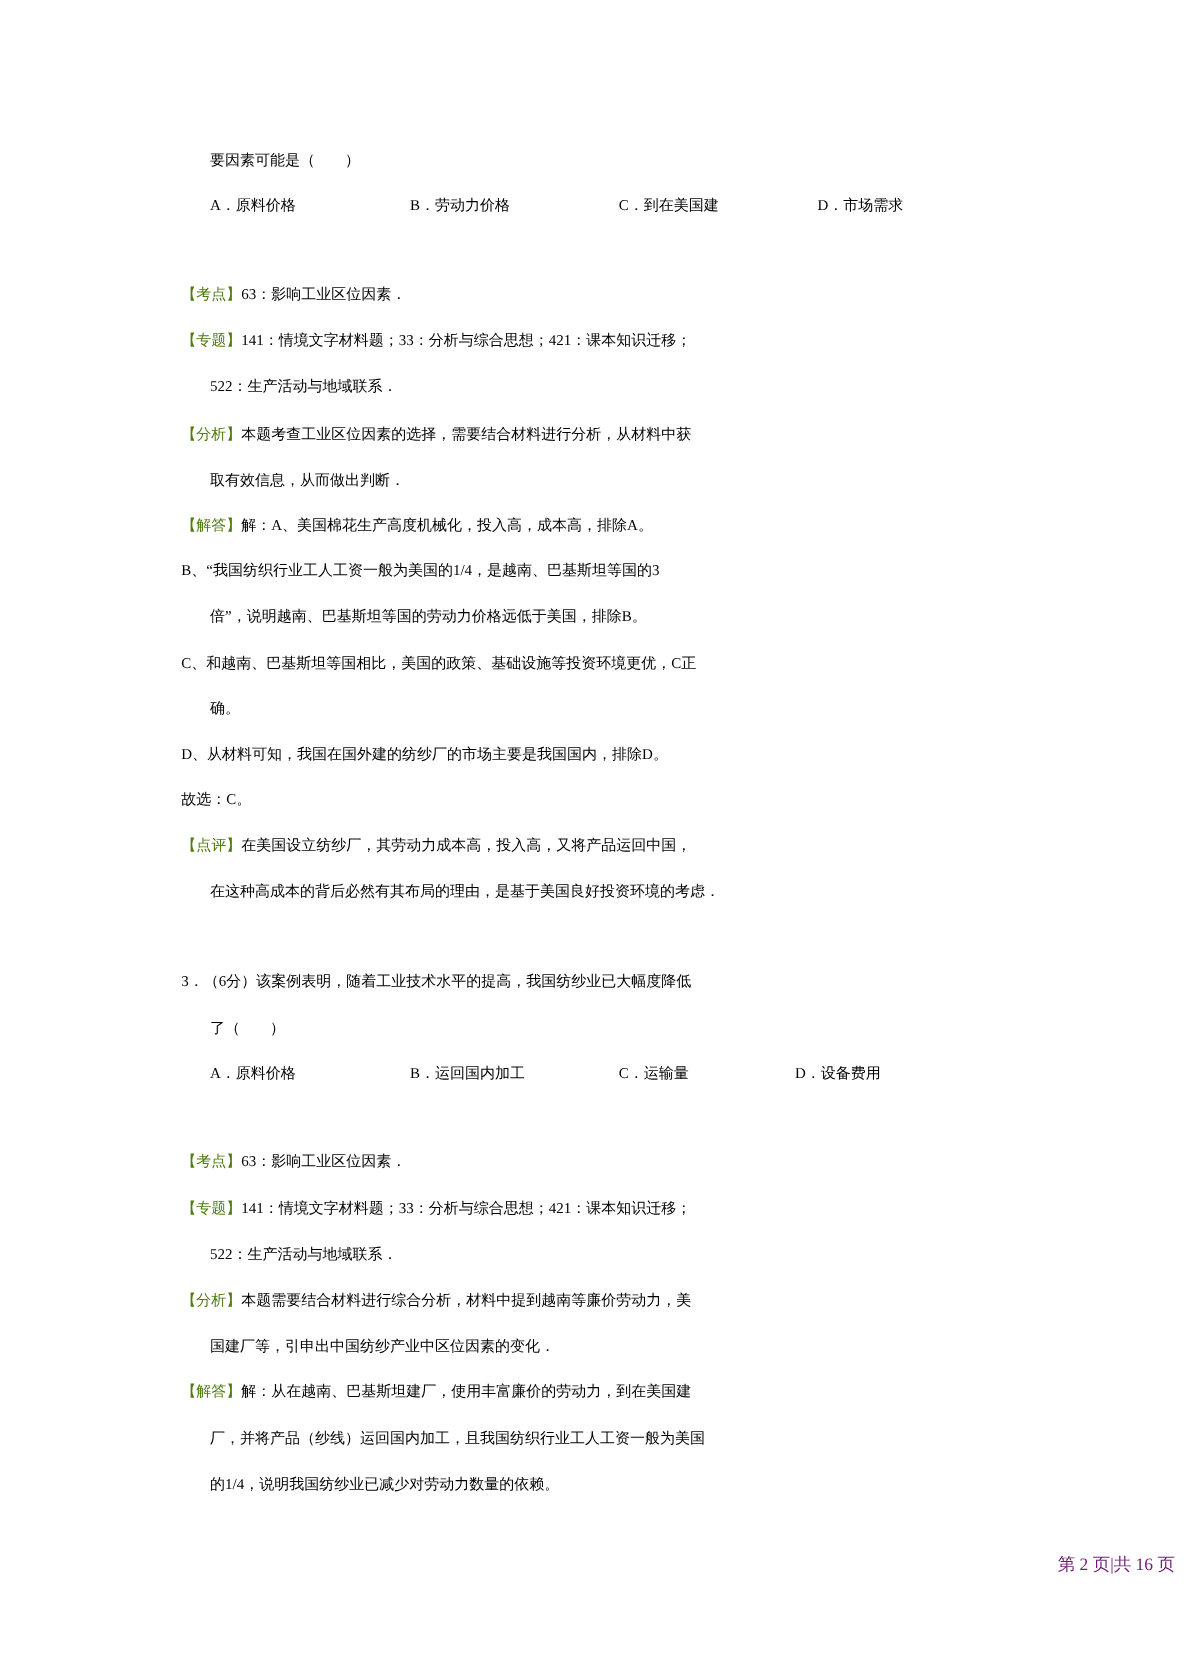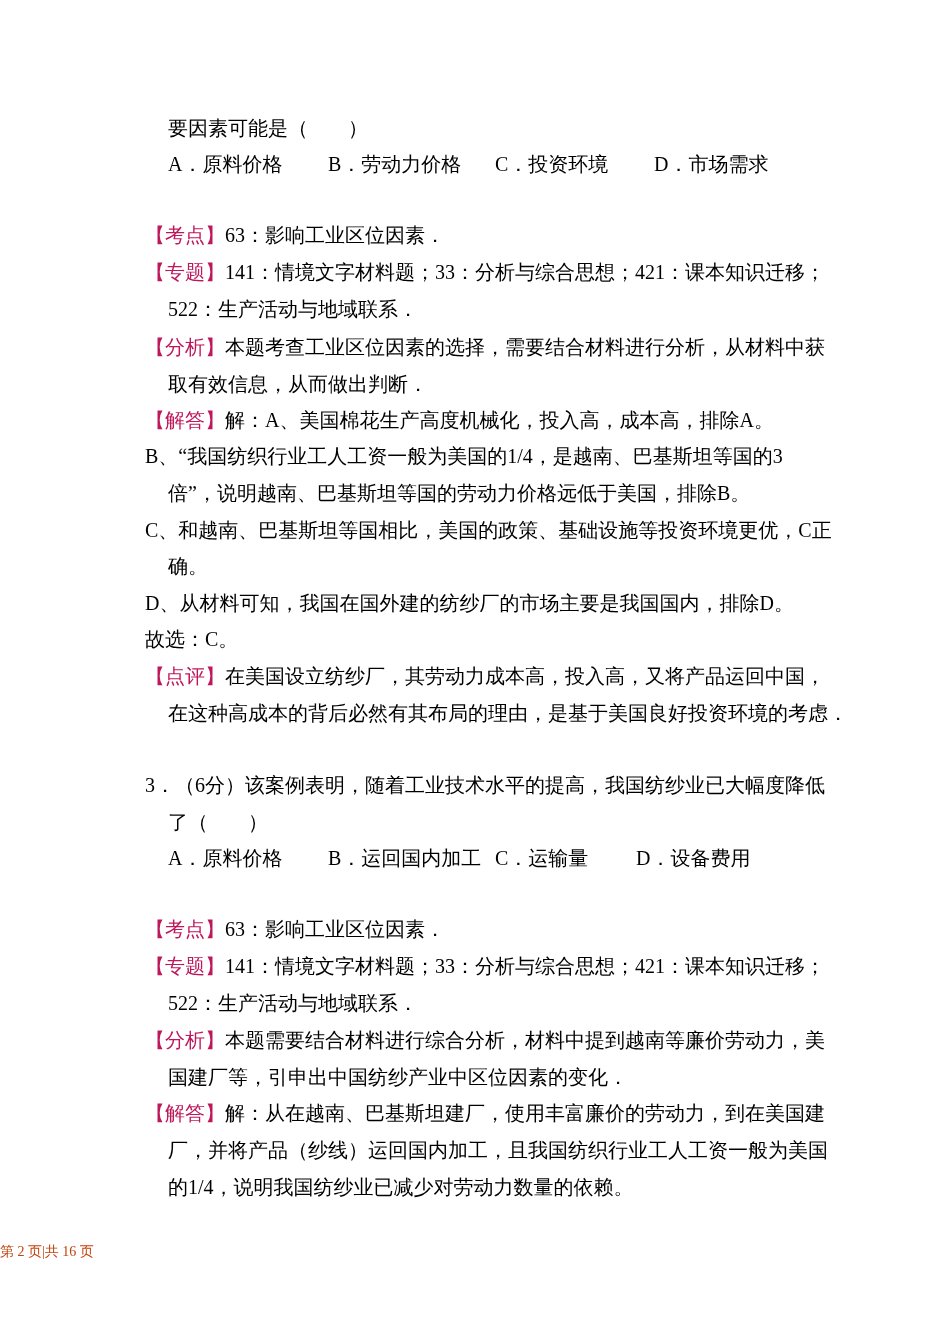"要因素可能是（ ）" .line { font-size: 20px -> 12px }
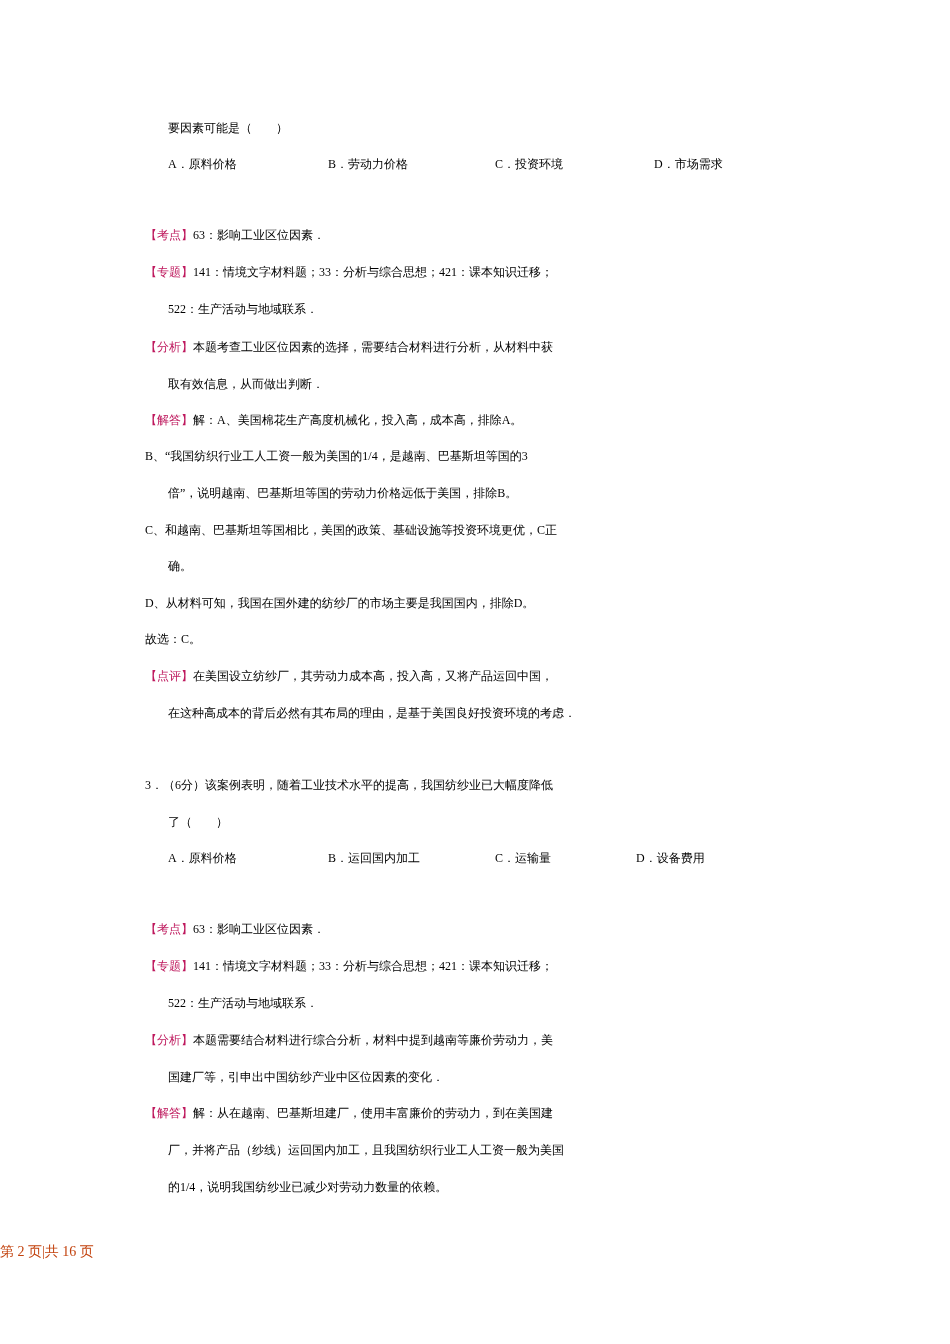"C．投资环境" span.opt { text: 投资环境 -> 到在美国建 }
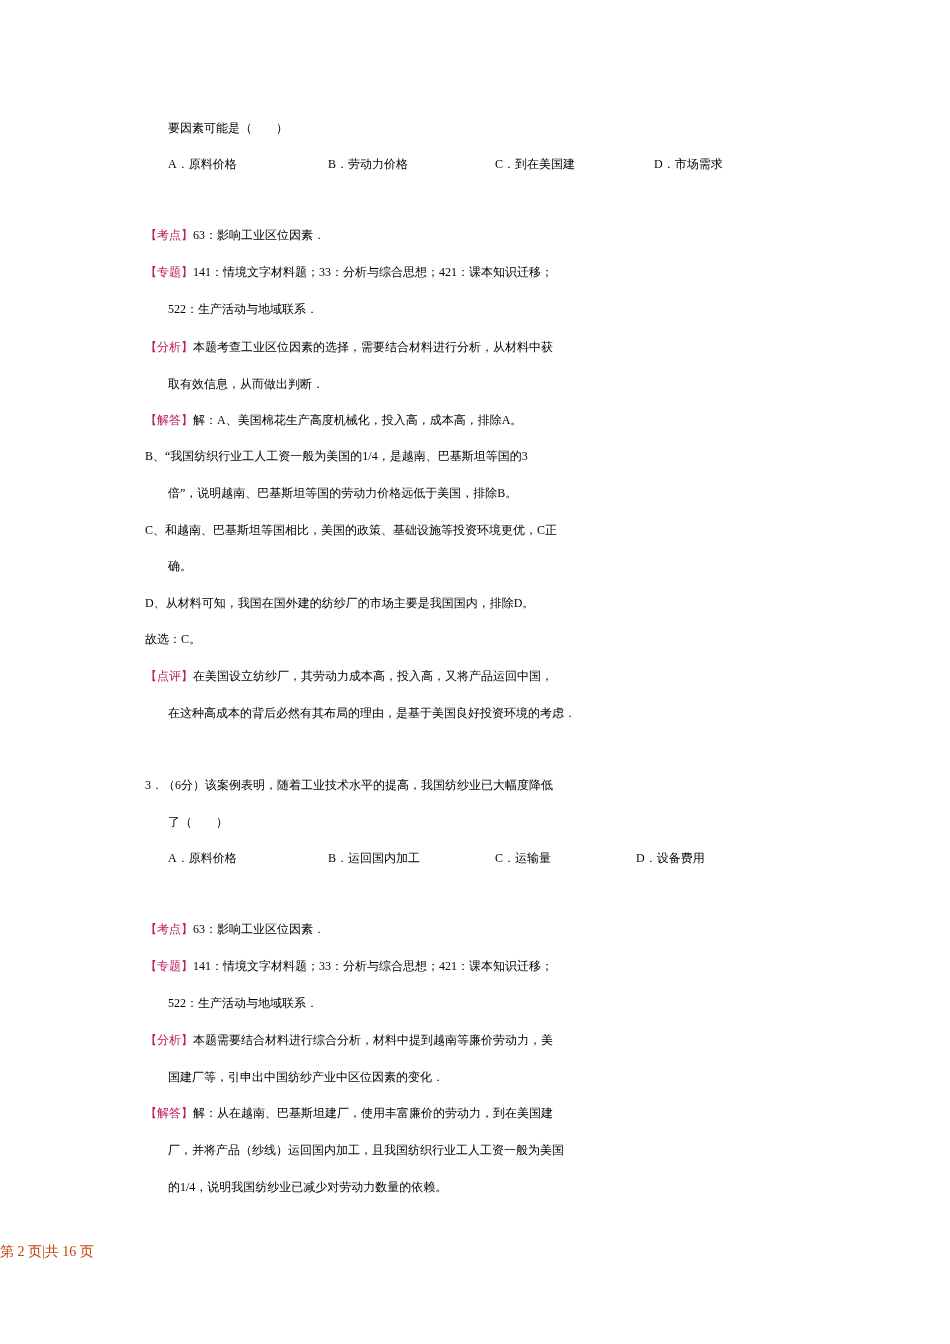"【考点】" .tag { color: #be185d -> #4d7c0f }
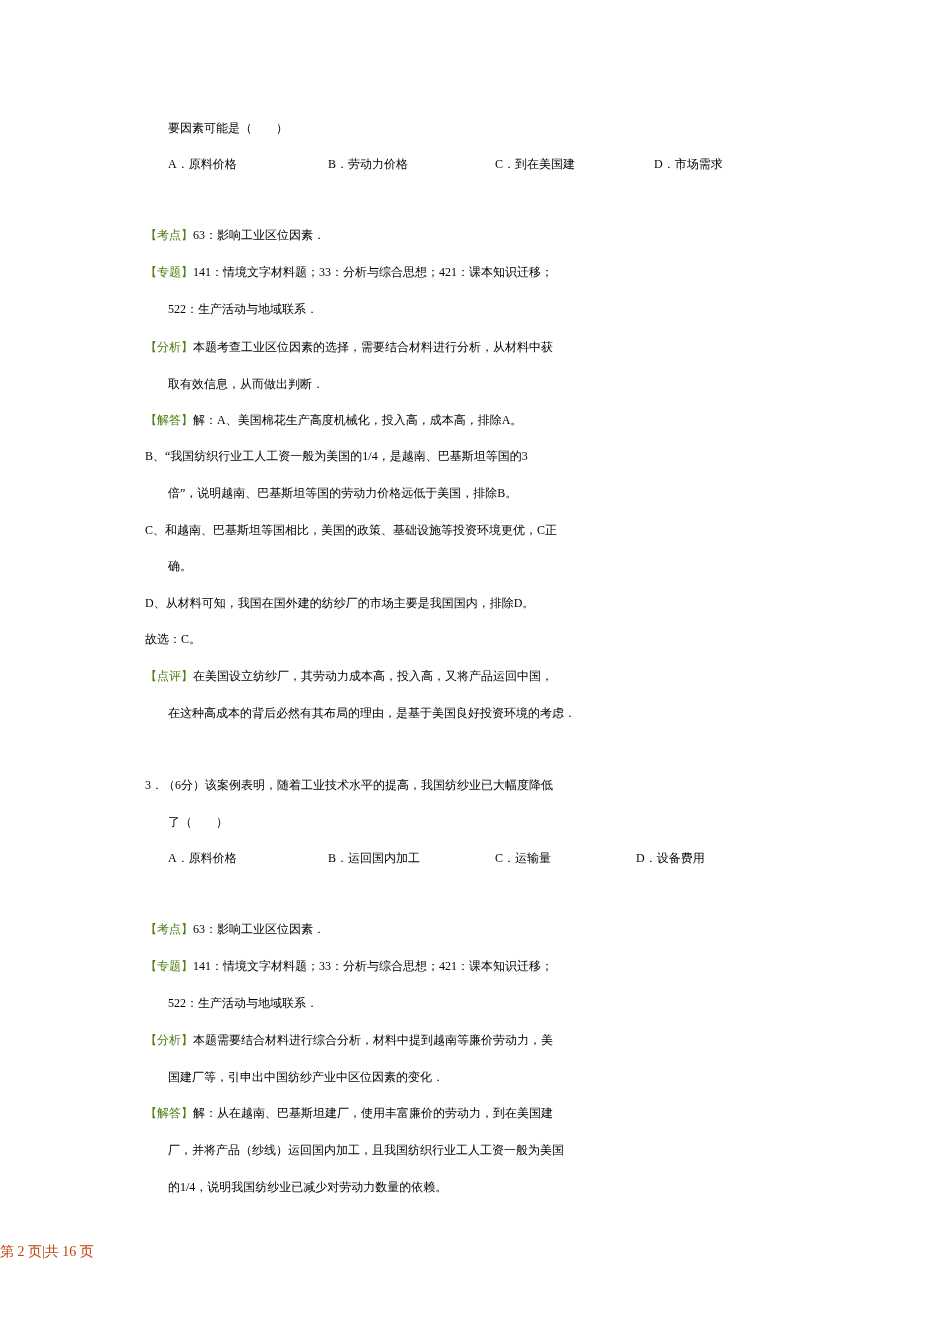"第 2 页|共 16 页" .footer { color: #c2410c -> #701a75; text-align: left -> right }
